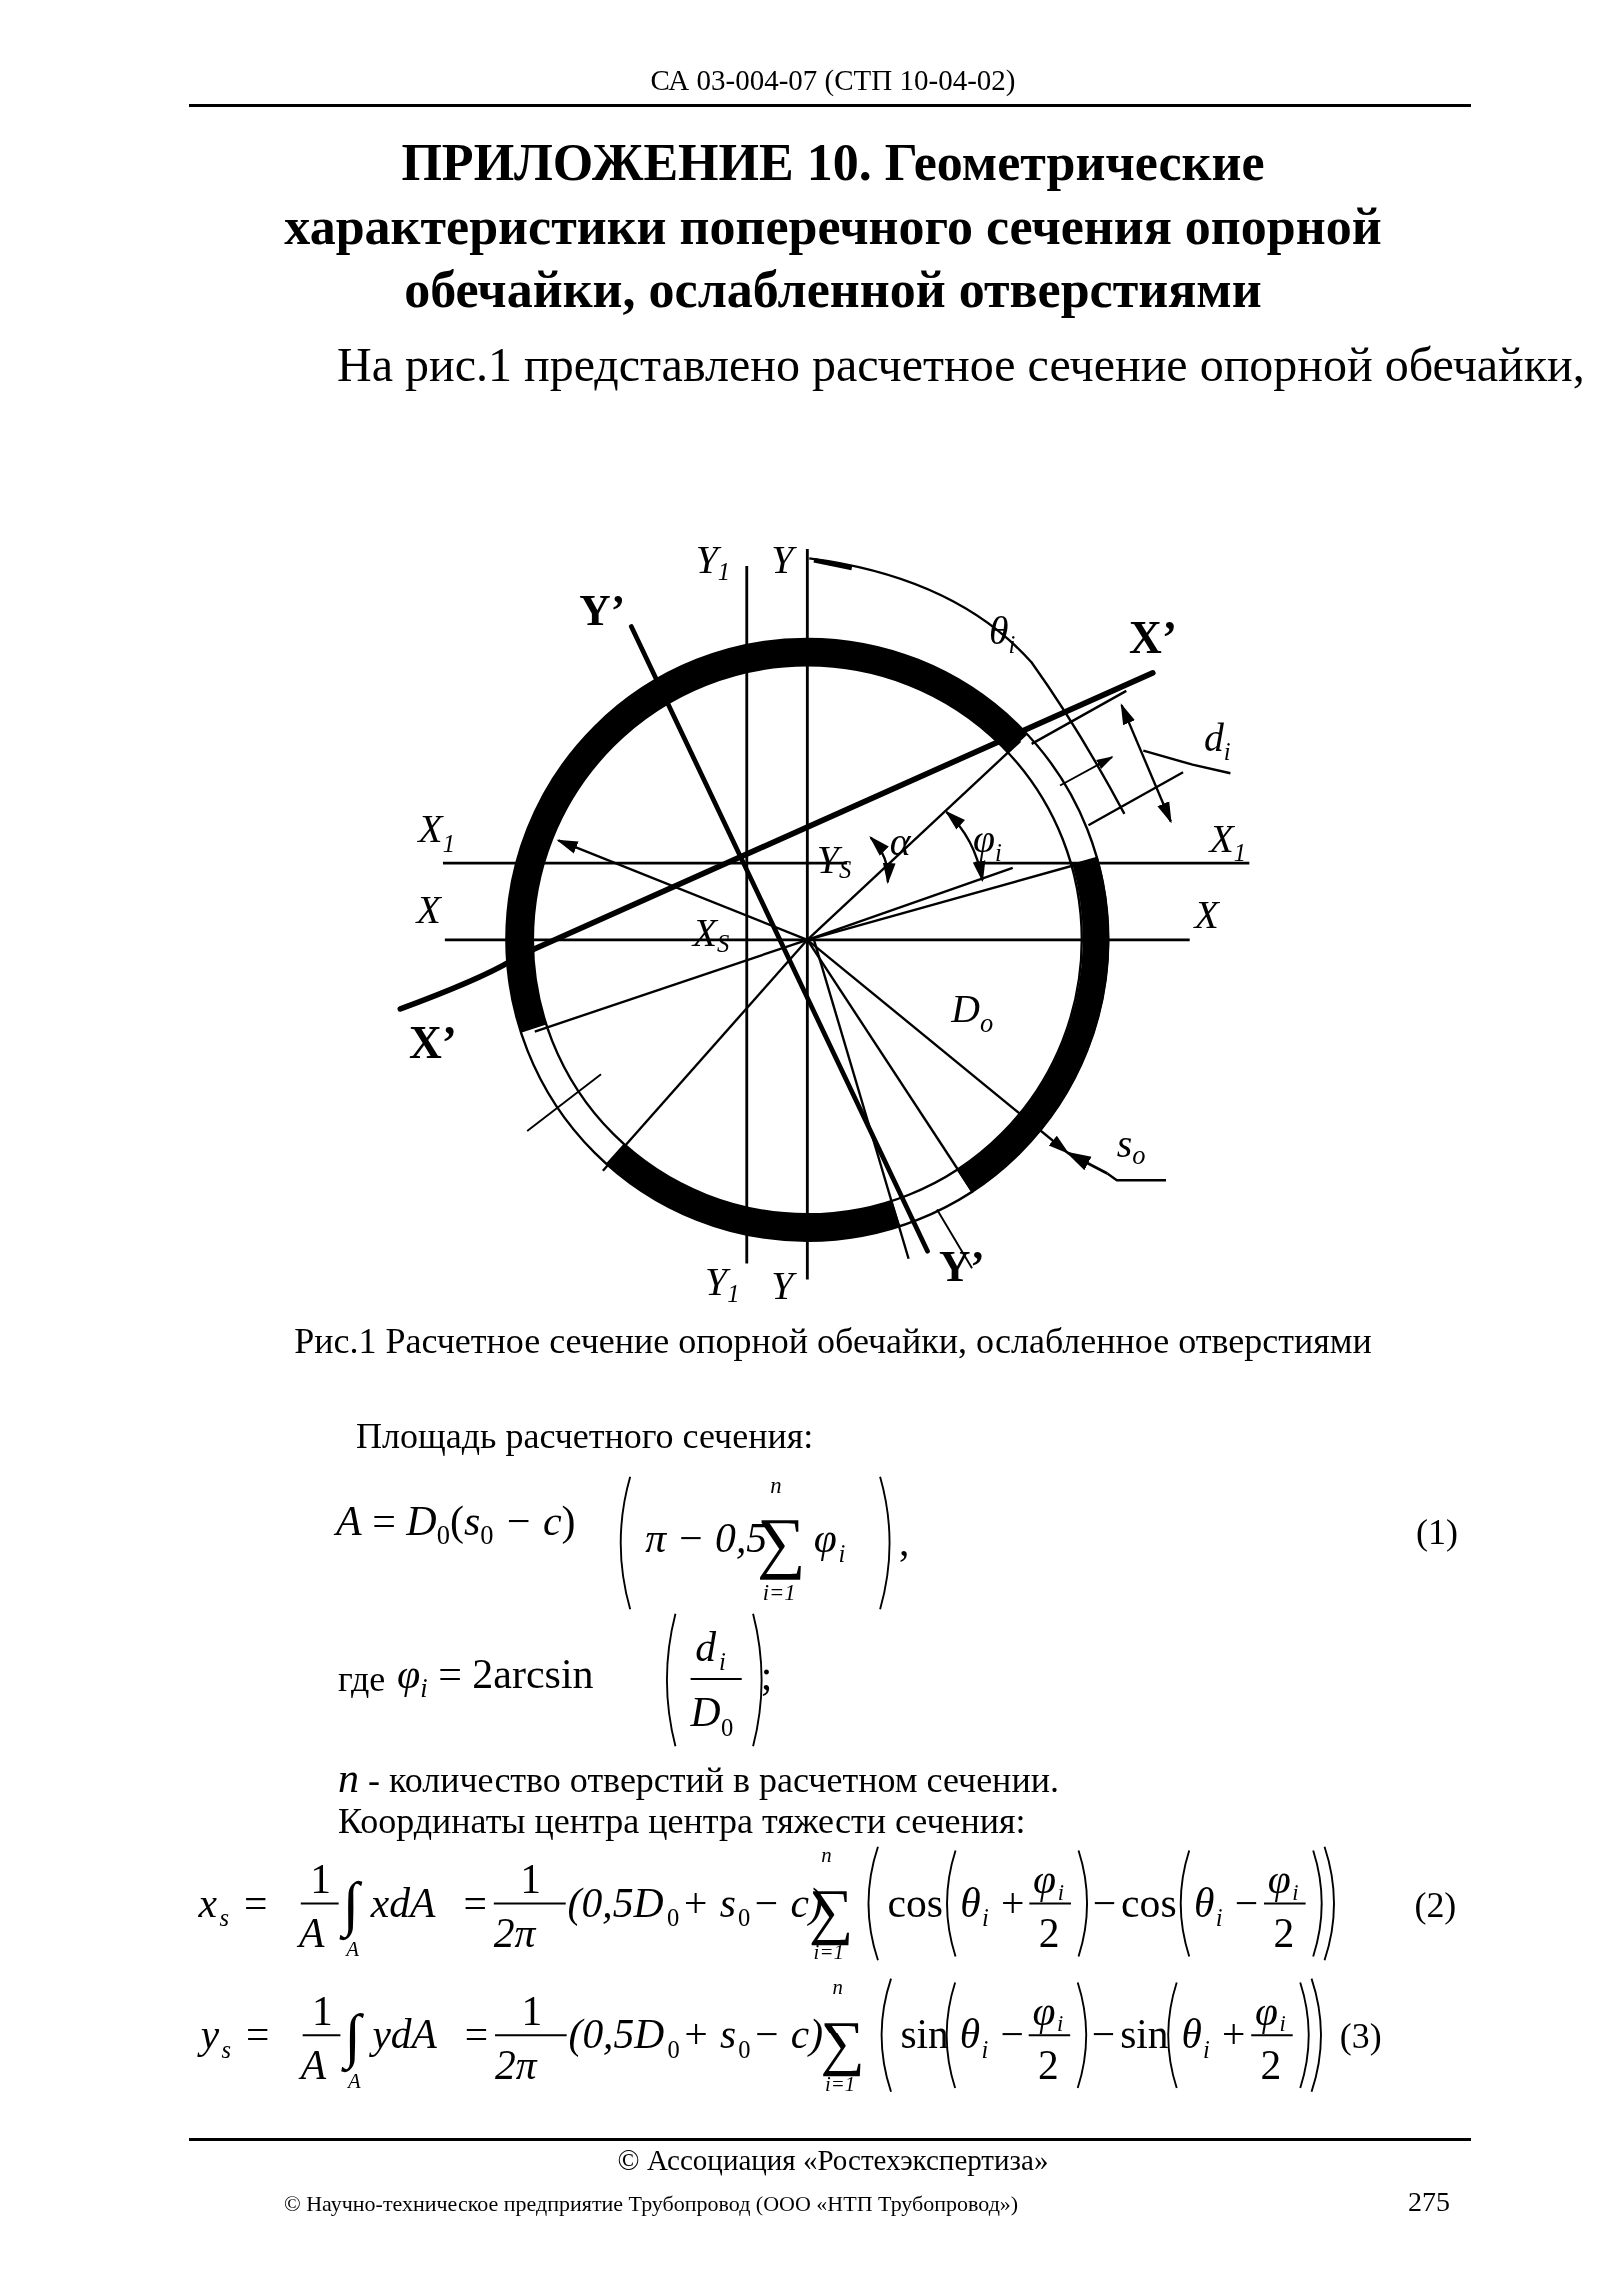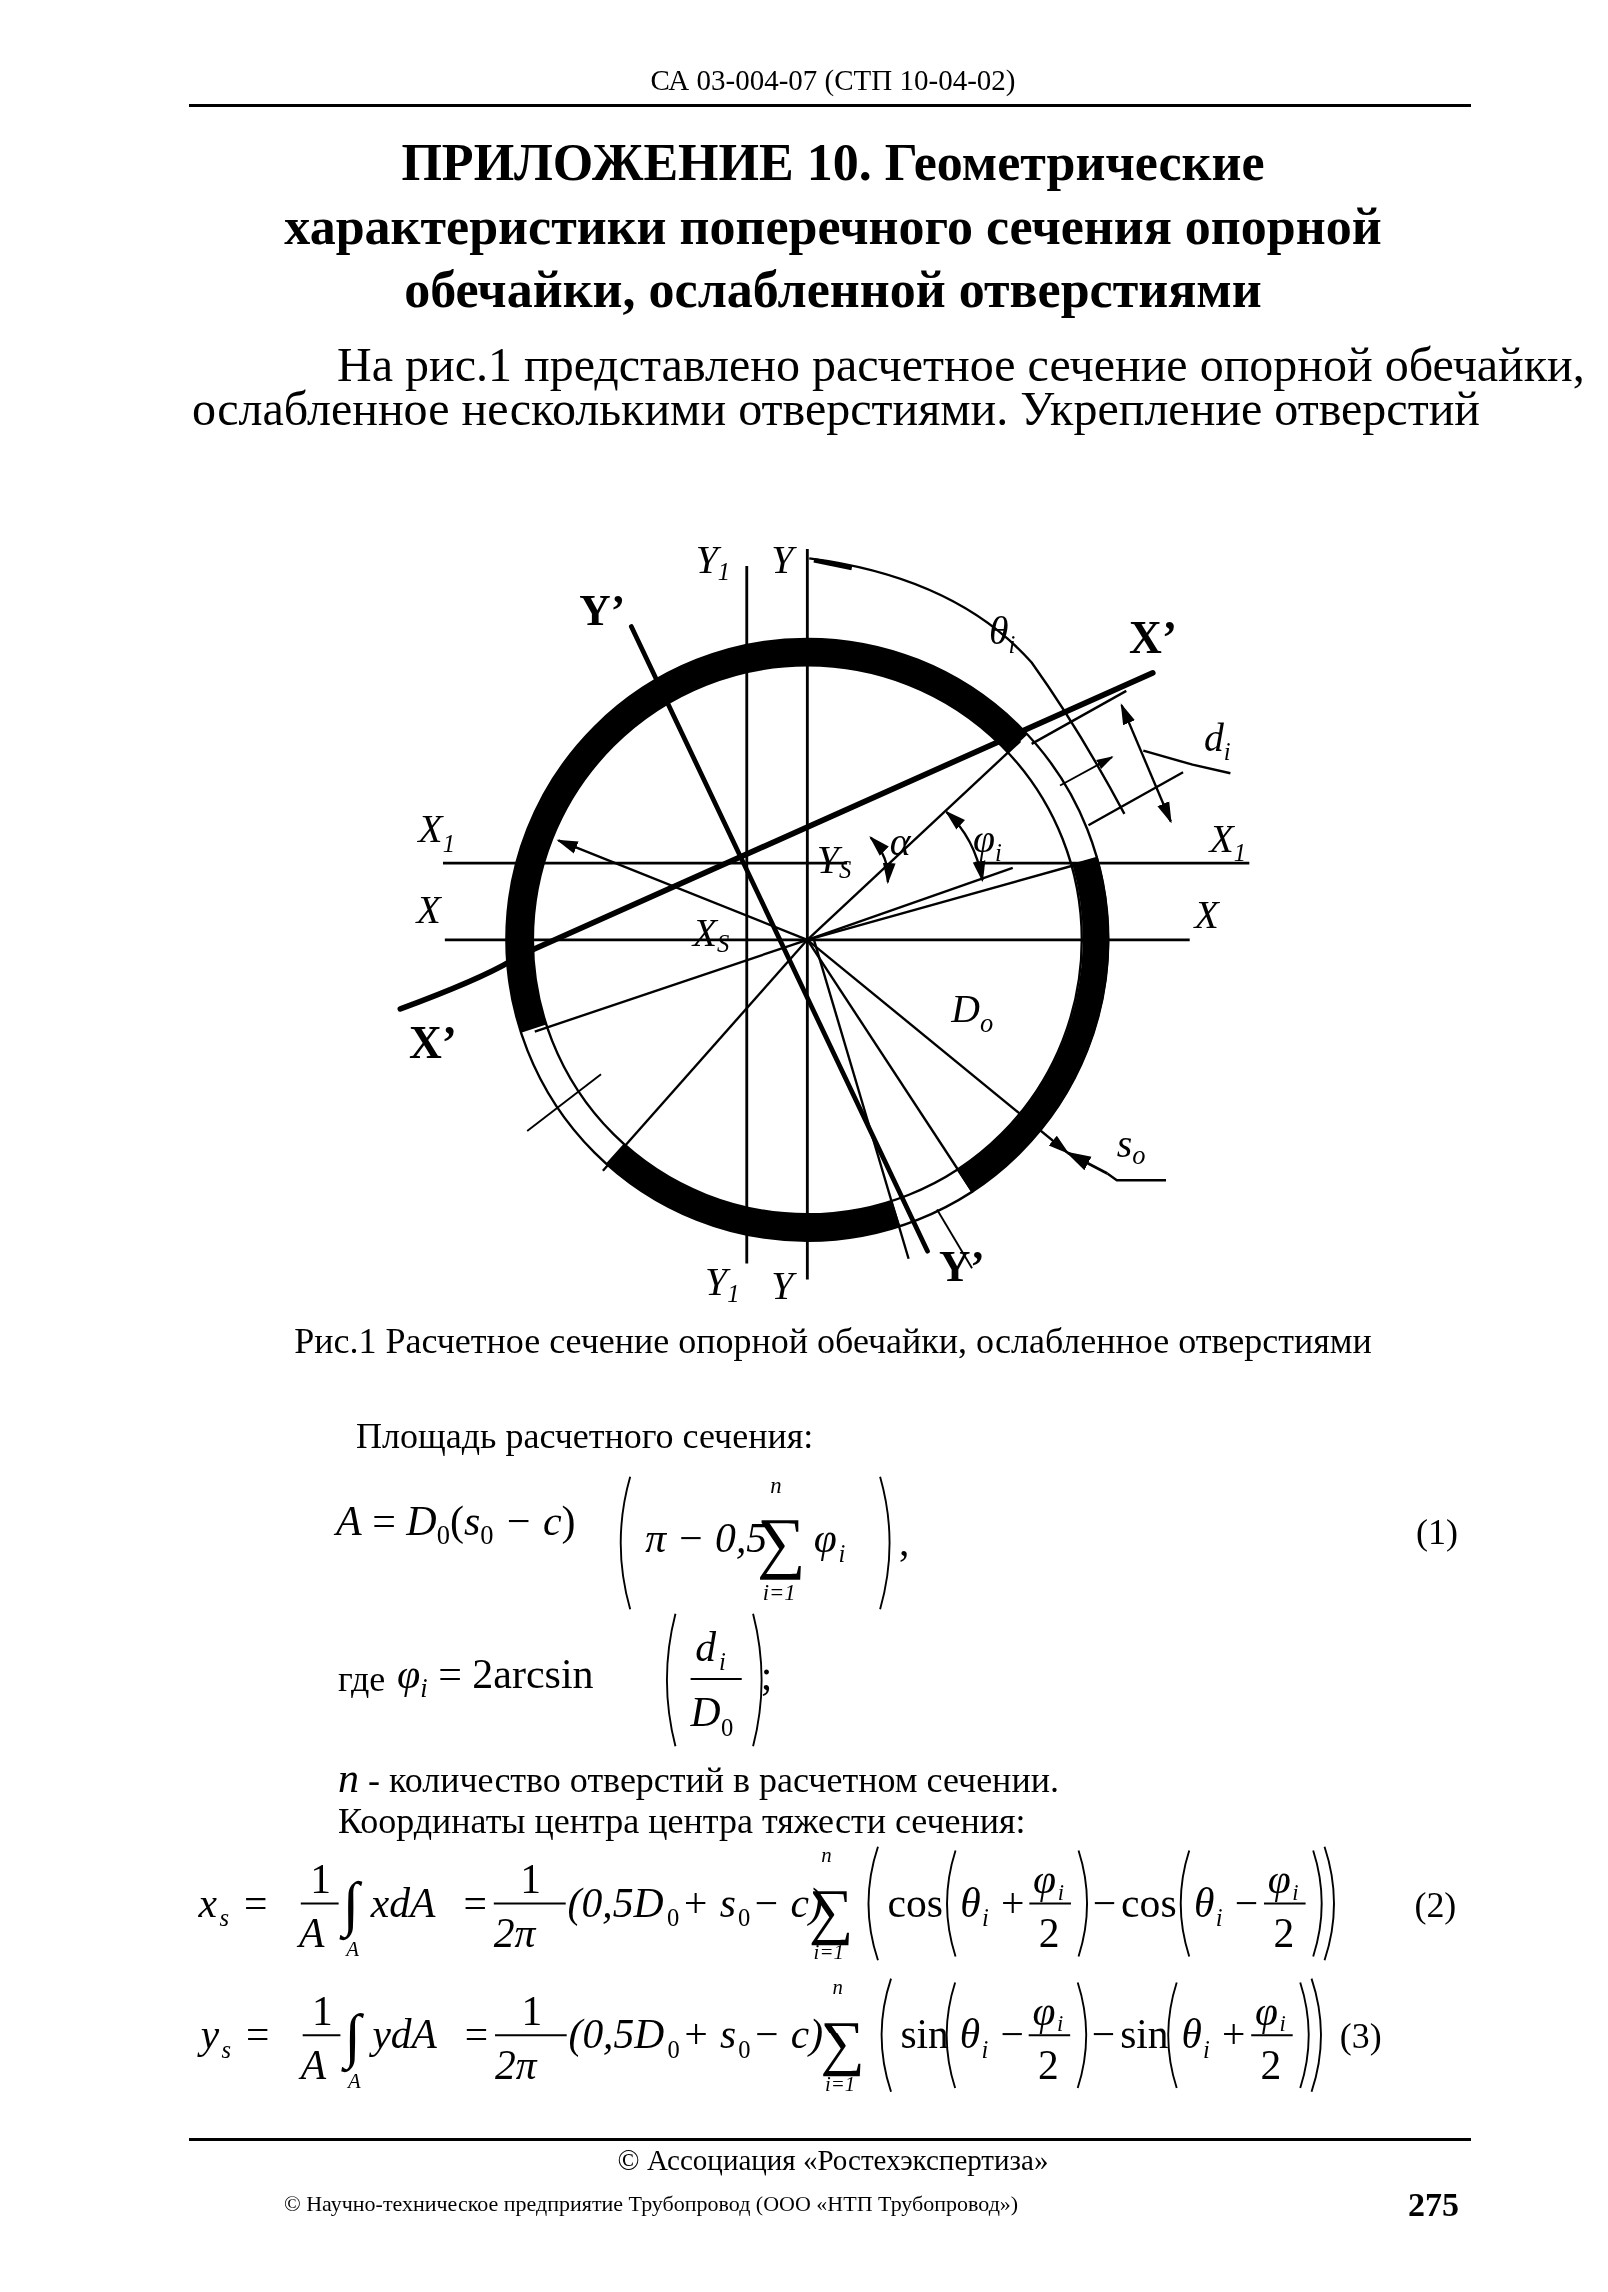"ослабленное несколькими отверстиями." span.line { html: <span>ослабленное несколькими отверстиями. Укрепление отверстий</span> -> none }
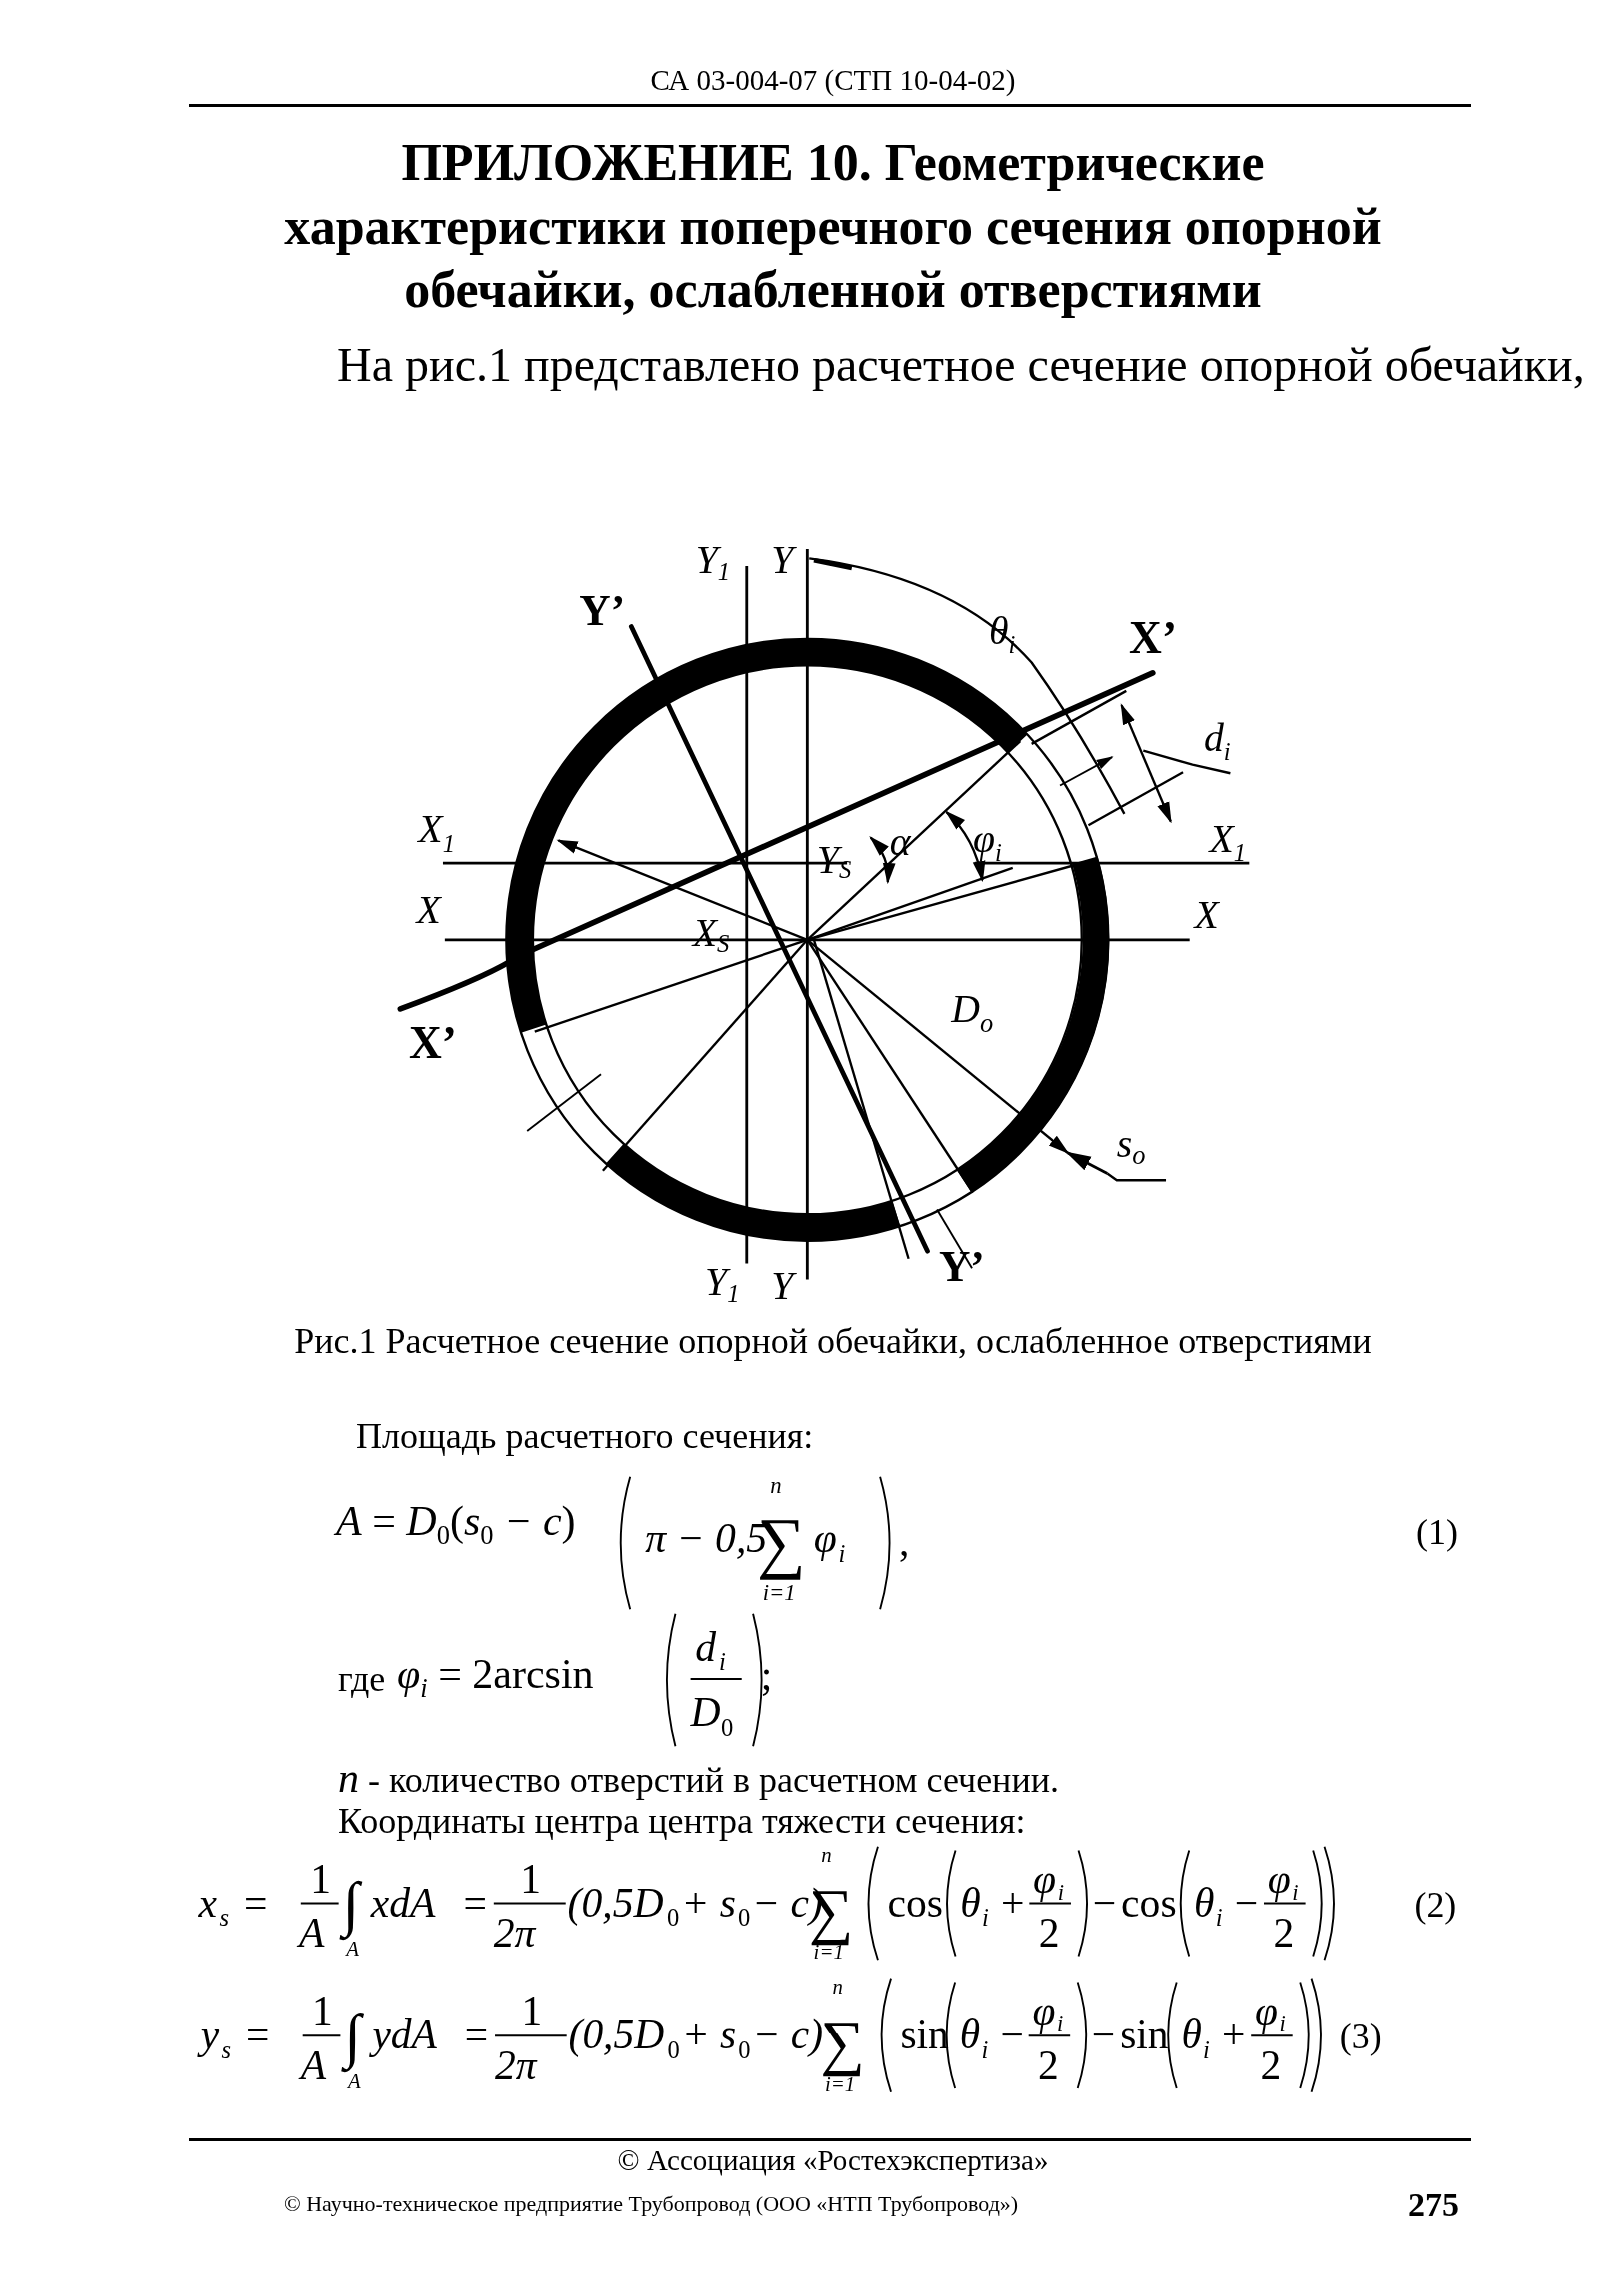"275" .pagenum { font-size: 34px -> 28px; font-weight: bold -> none }
